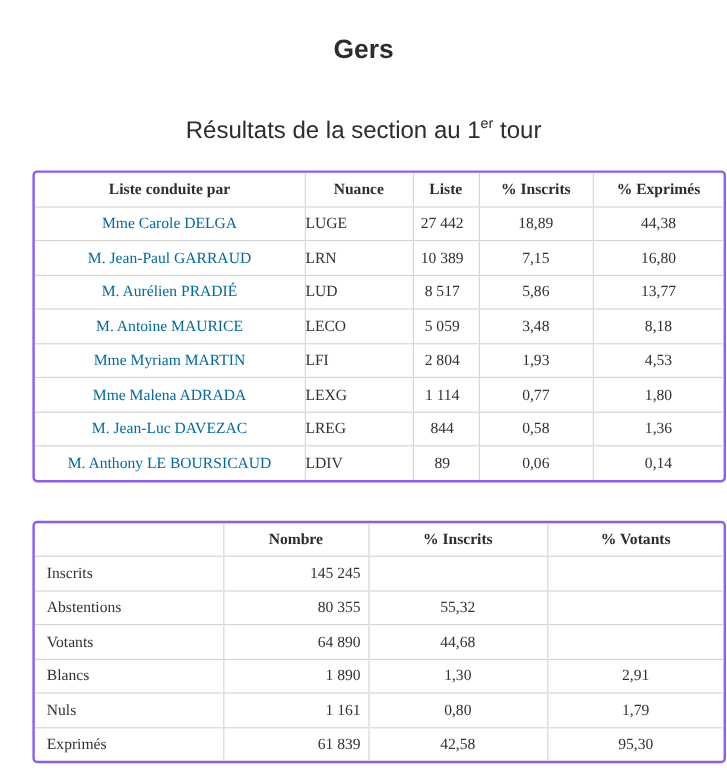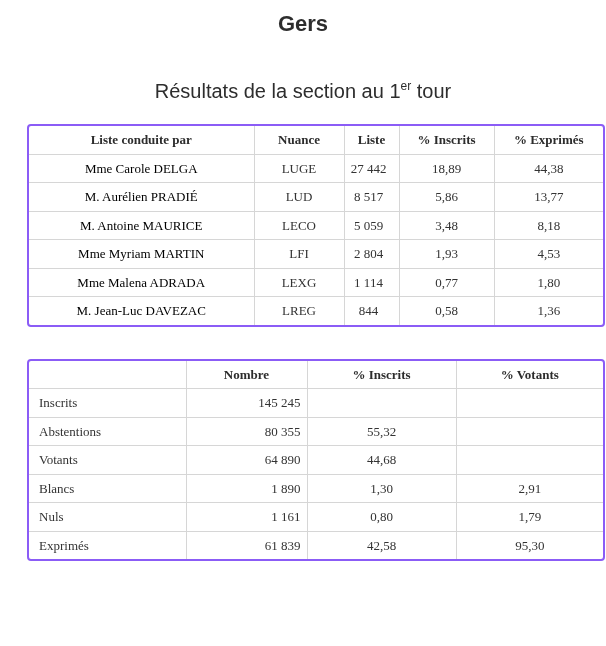"Gers" .page-title { padding-top: 11px -> 28px }
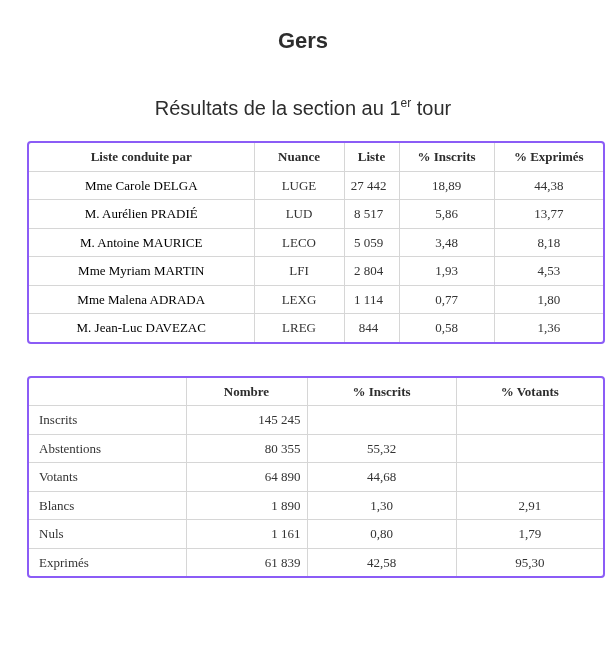"Mme Carole DELGA" .results a.cand-link { color: #000000 -> #0369a1 }
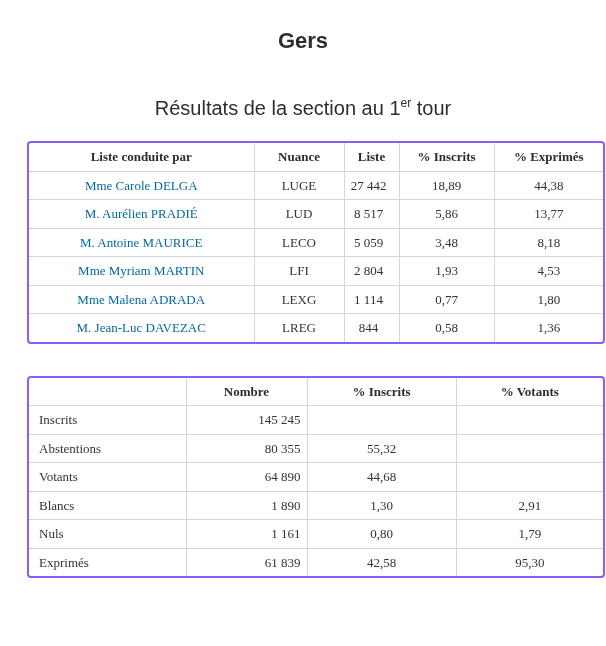"LUGE" .results td.c-nuance { text-align: center -> left }
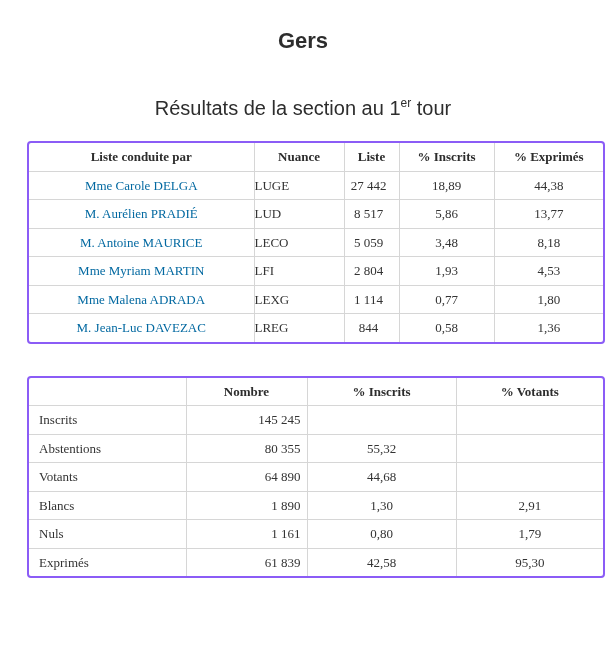"M. Jean-Paul GARRAUD" tr { html: none -> <tr> <td> <a>M. Jean-Paul GARRAUD</a> </td> <td>LRN</td> <td>10 389</td> <td>7,15</td> <td>16,80</td> </tr> }
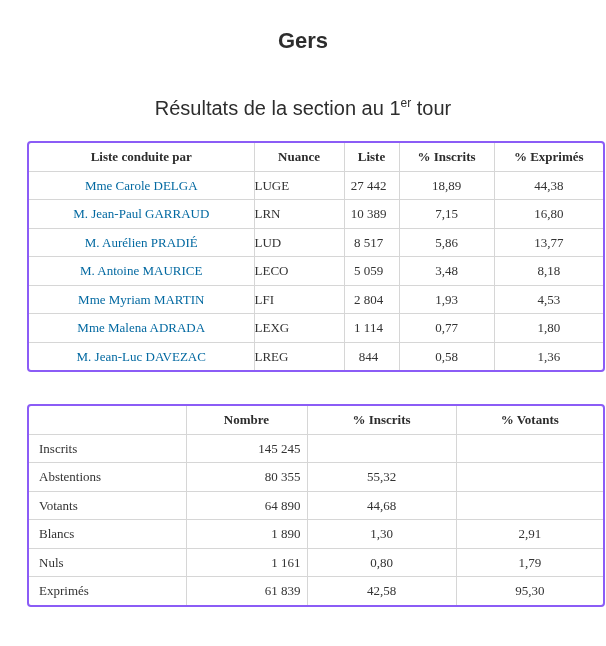"M. Anthony LE BOURSICAUD" tr { html: none -> <tr> <td> <a>M. Anthony LE BOURSICAUD</a> </td> <td>LDIV</td> <td>89</td> <td>0,06</td> <td>0,14</td> </tr> }
